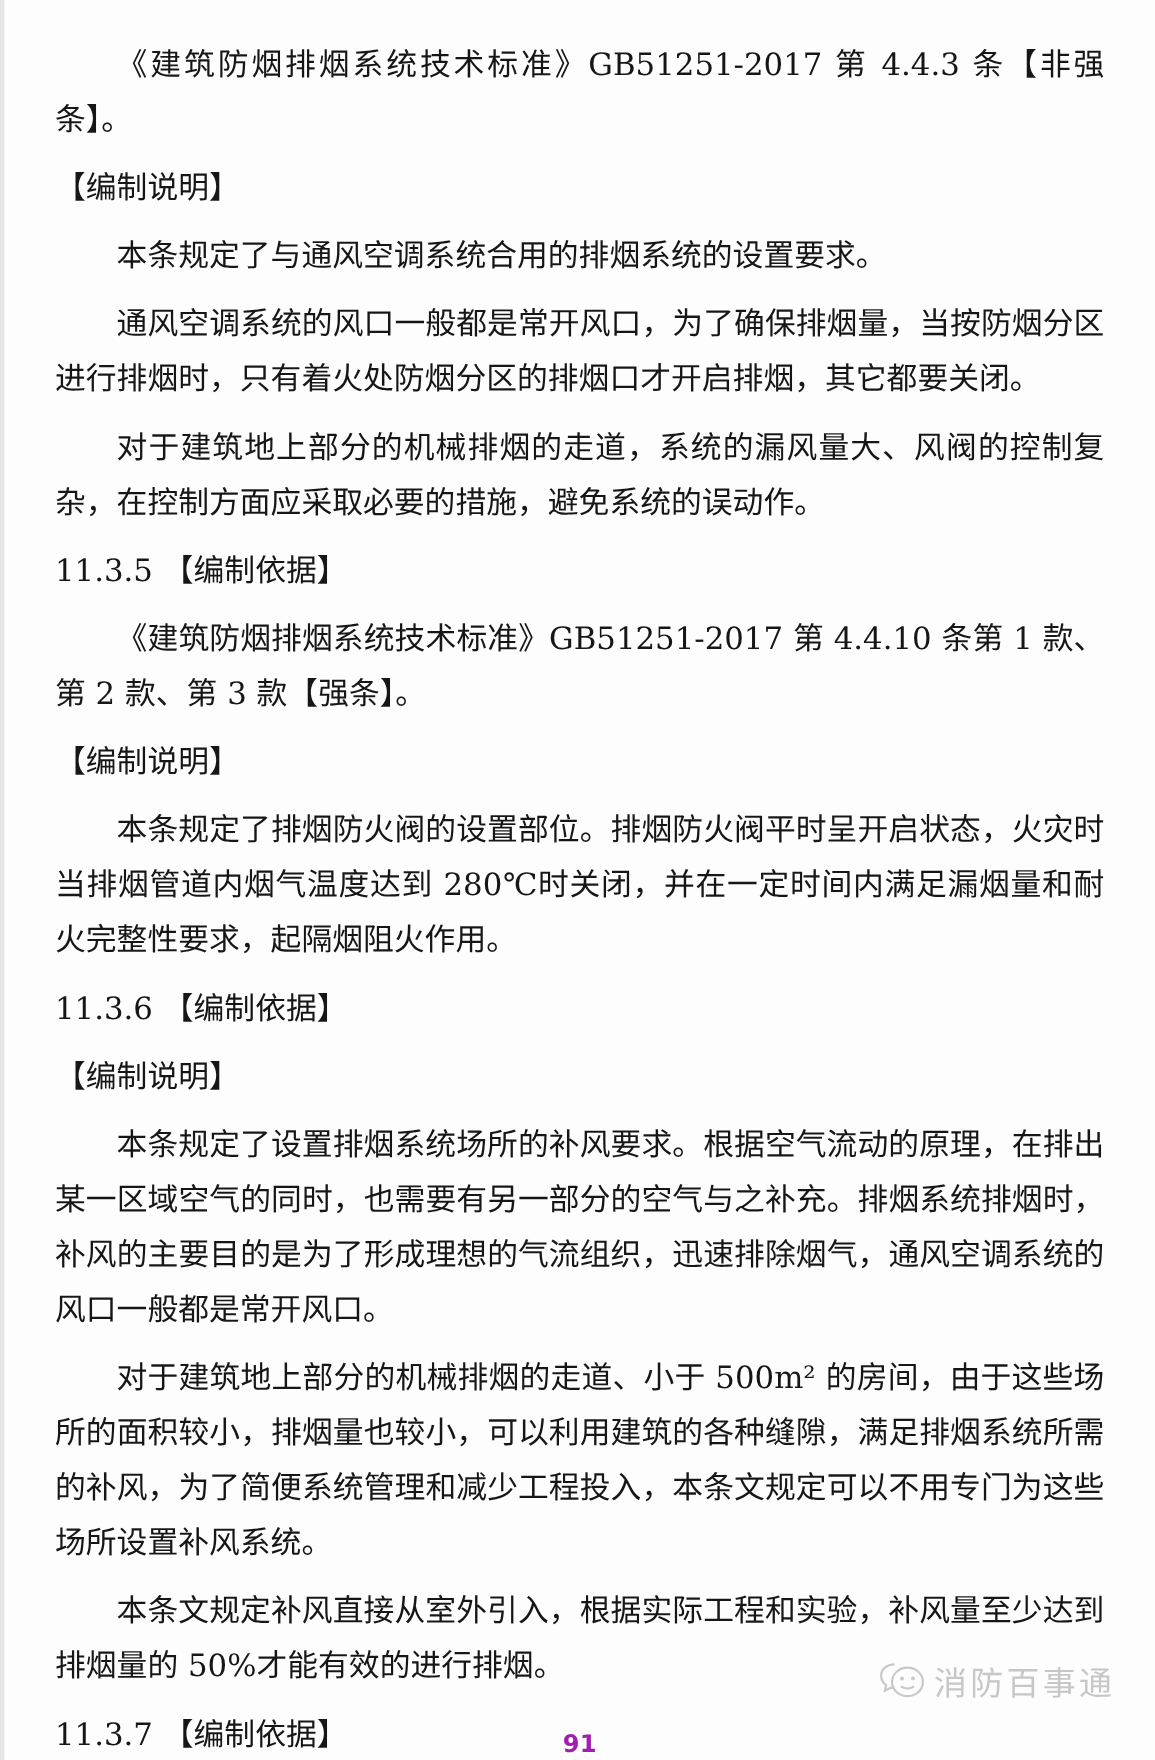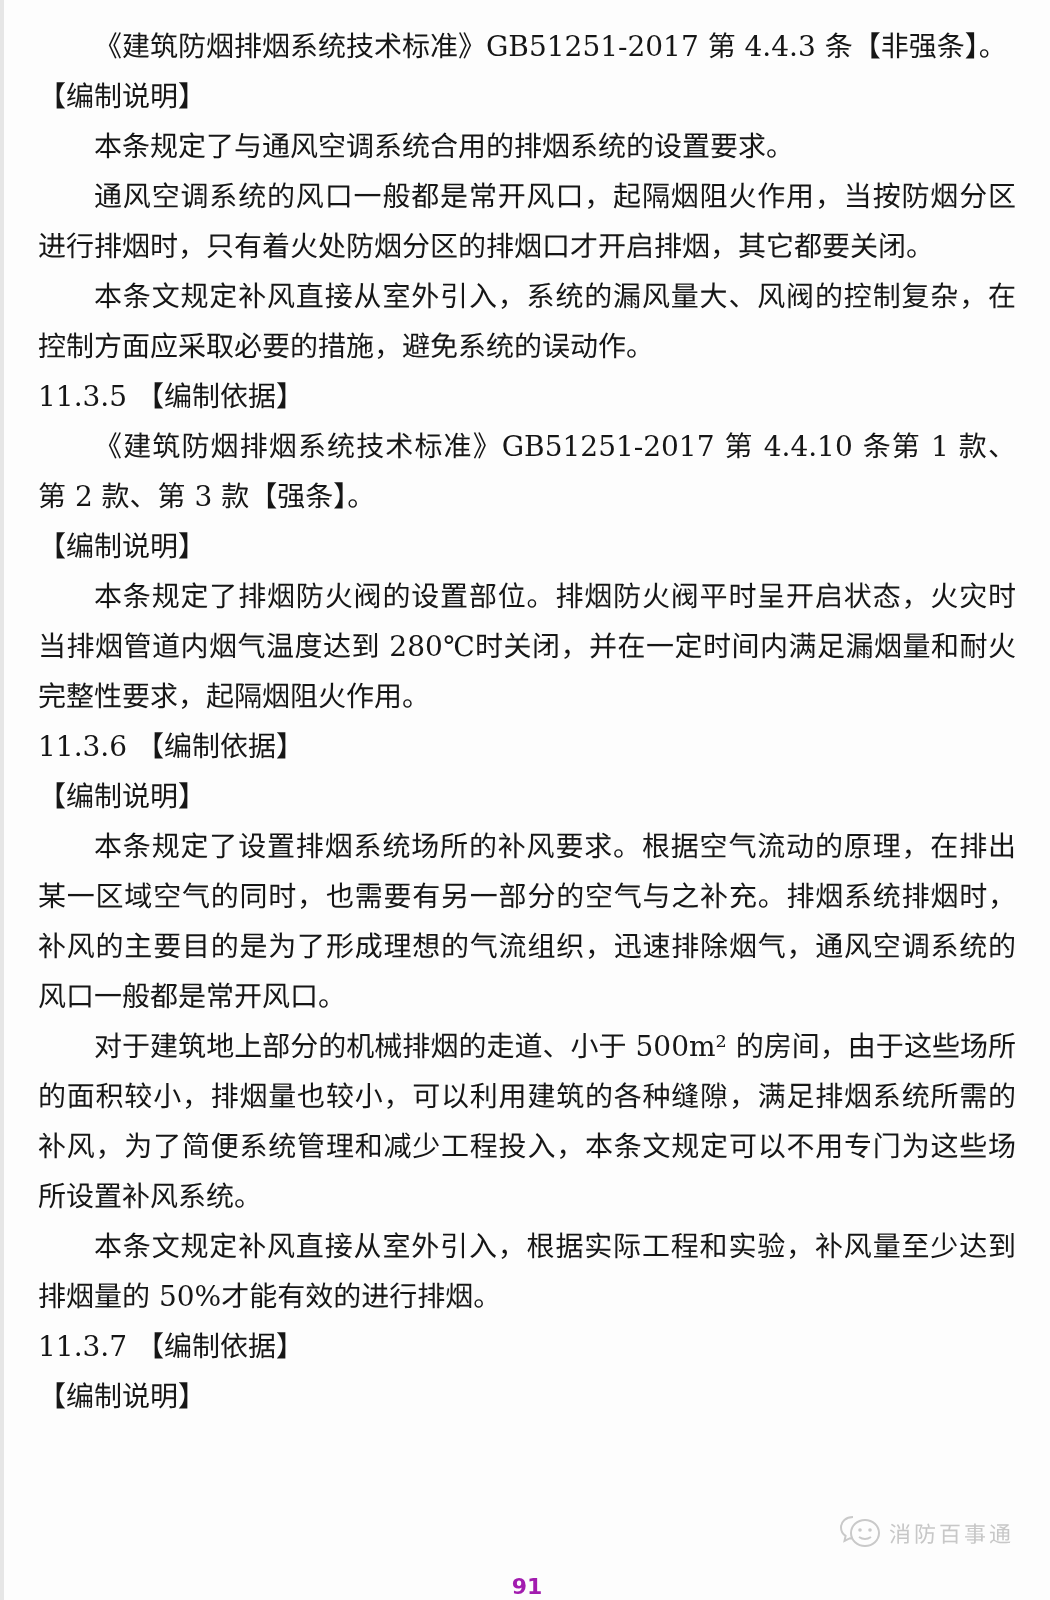"《建筑防烟排烟系统技术标准》GB51251-2017 第 4.4.3" .block { margin: 0 -> 12px }
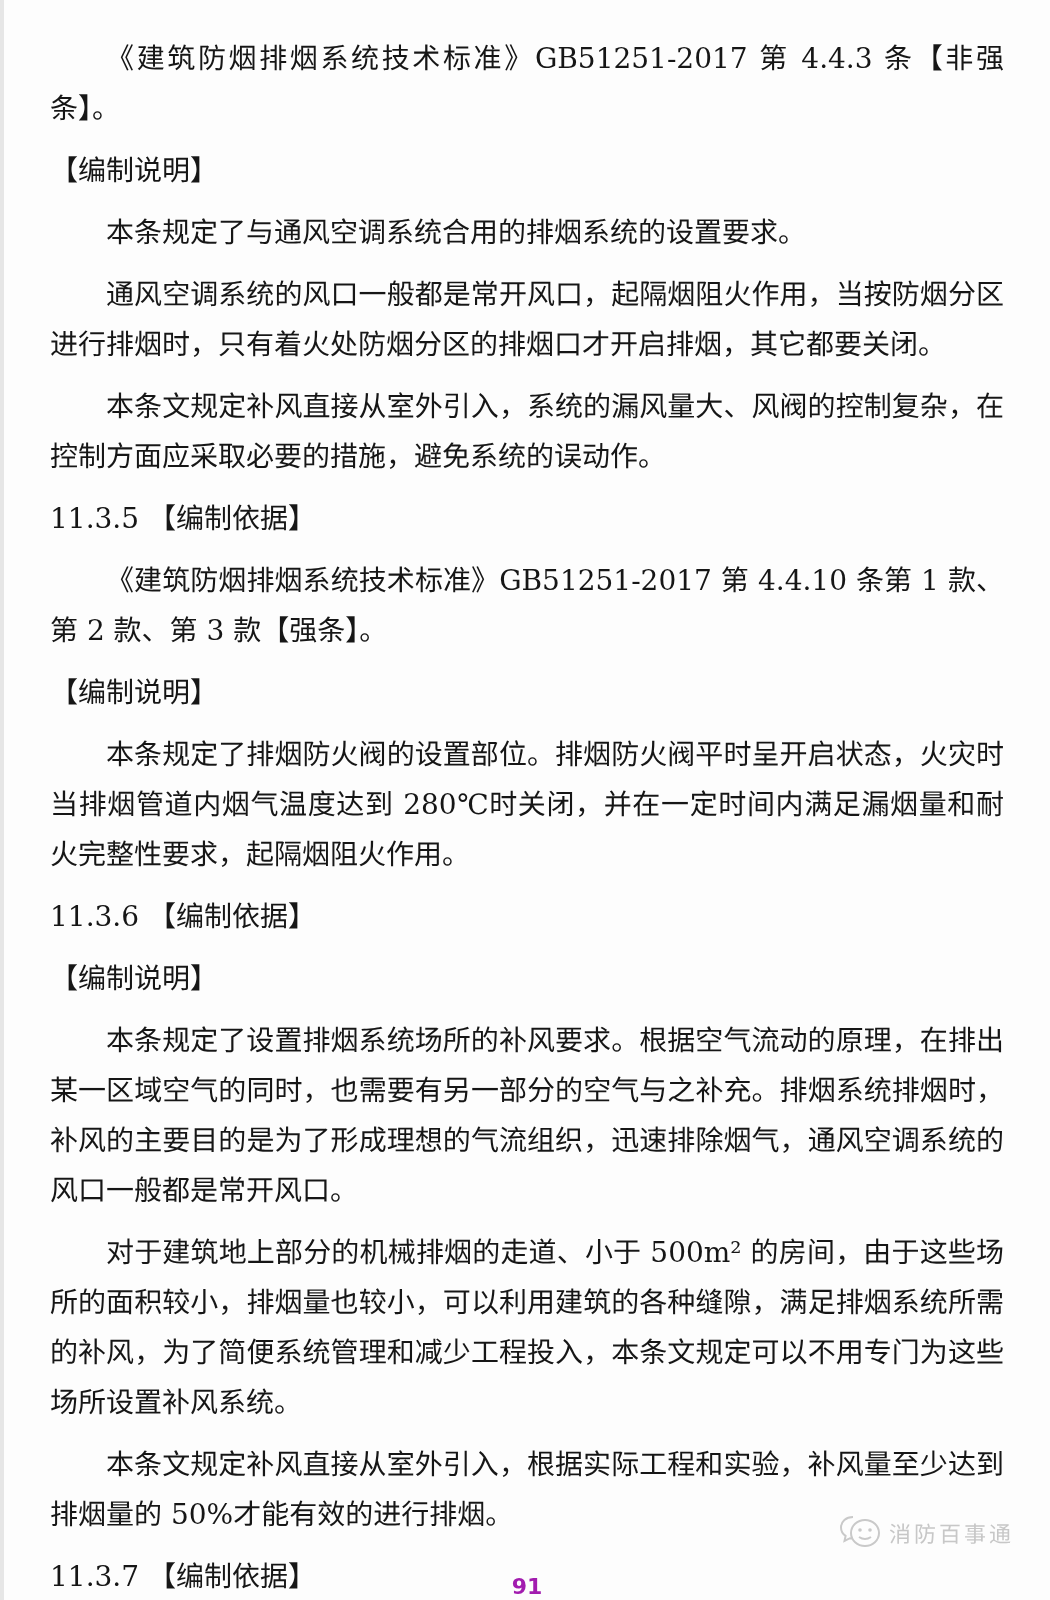"通风空调系统的风口一般都是常开风口，起隔烟阻火作用，当按防烟分区进行排烟时，只有" p.block { text: 起隔烟阻火作用 -> 为了确保排烟量 }
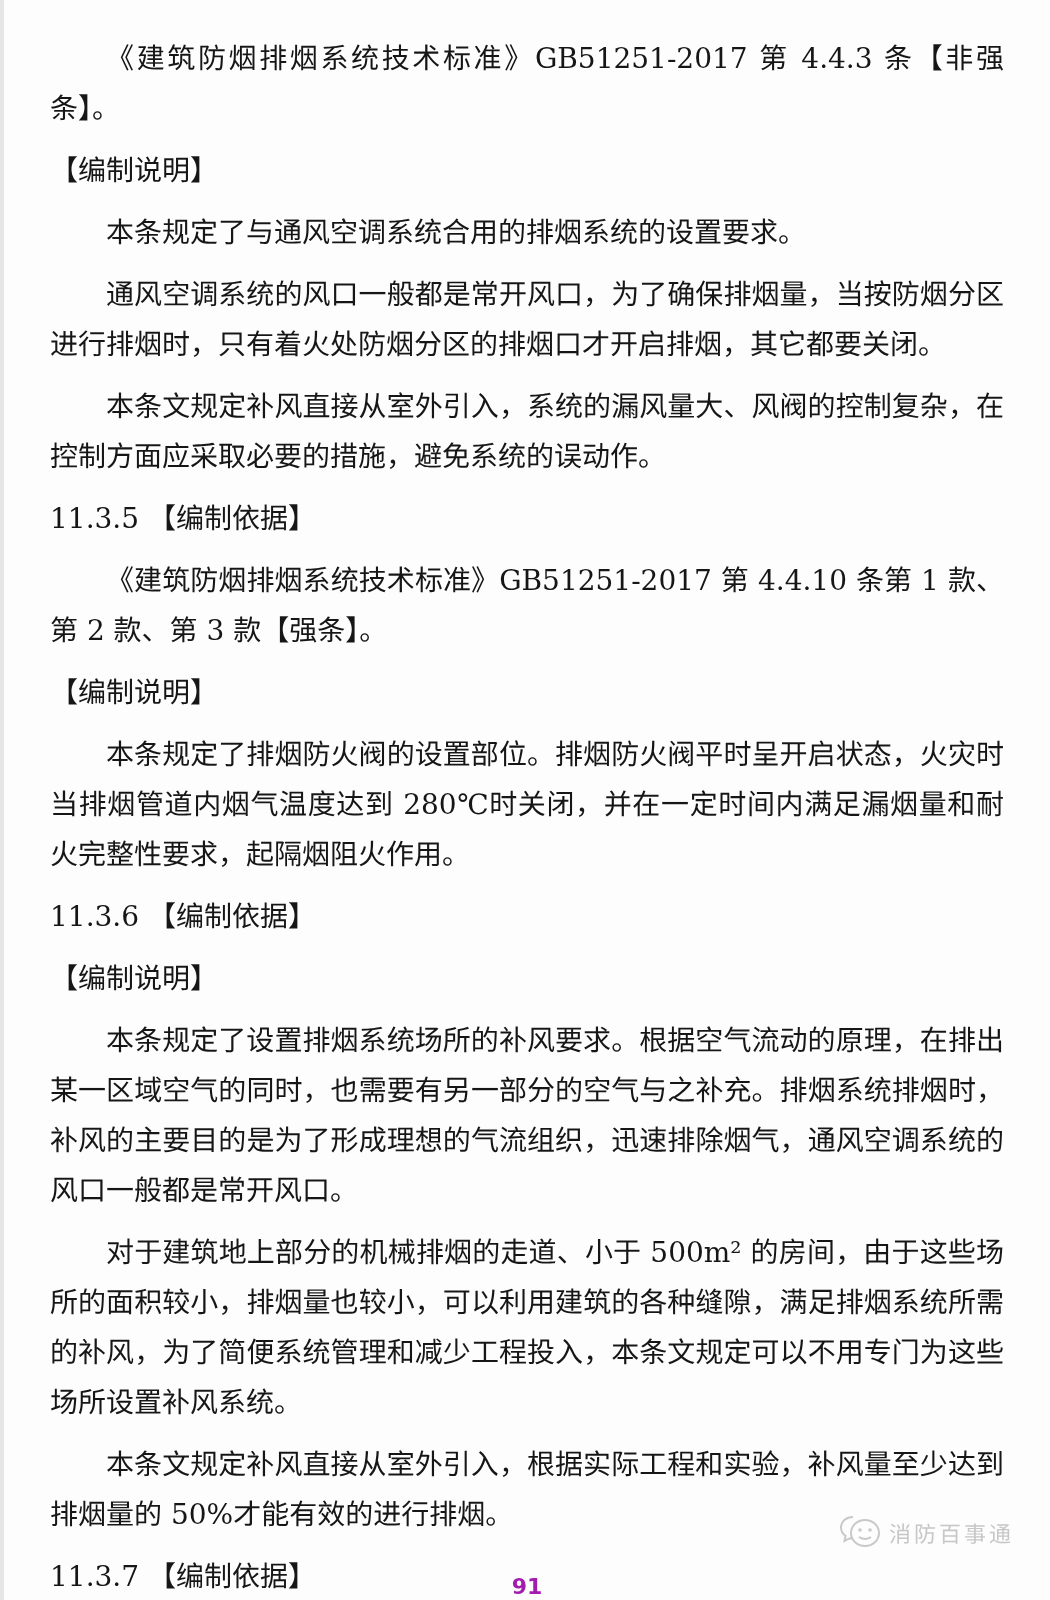"本条文规定补风直接从室外引入，系统的漏风量大、风阀的控制复杂，在控制方面应采取必" p.block { text: 本条文规定补风直接从室外引入 -> 对于建筑地上部分的机械排烟的走道 }
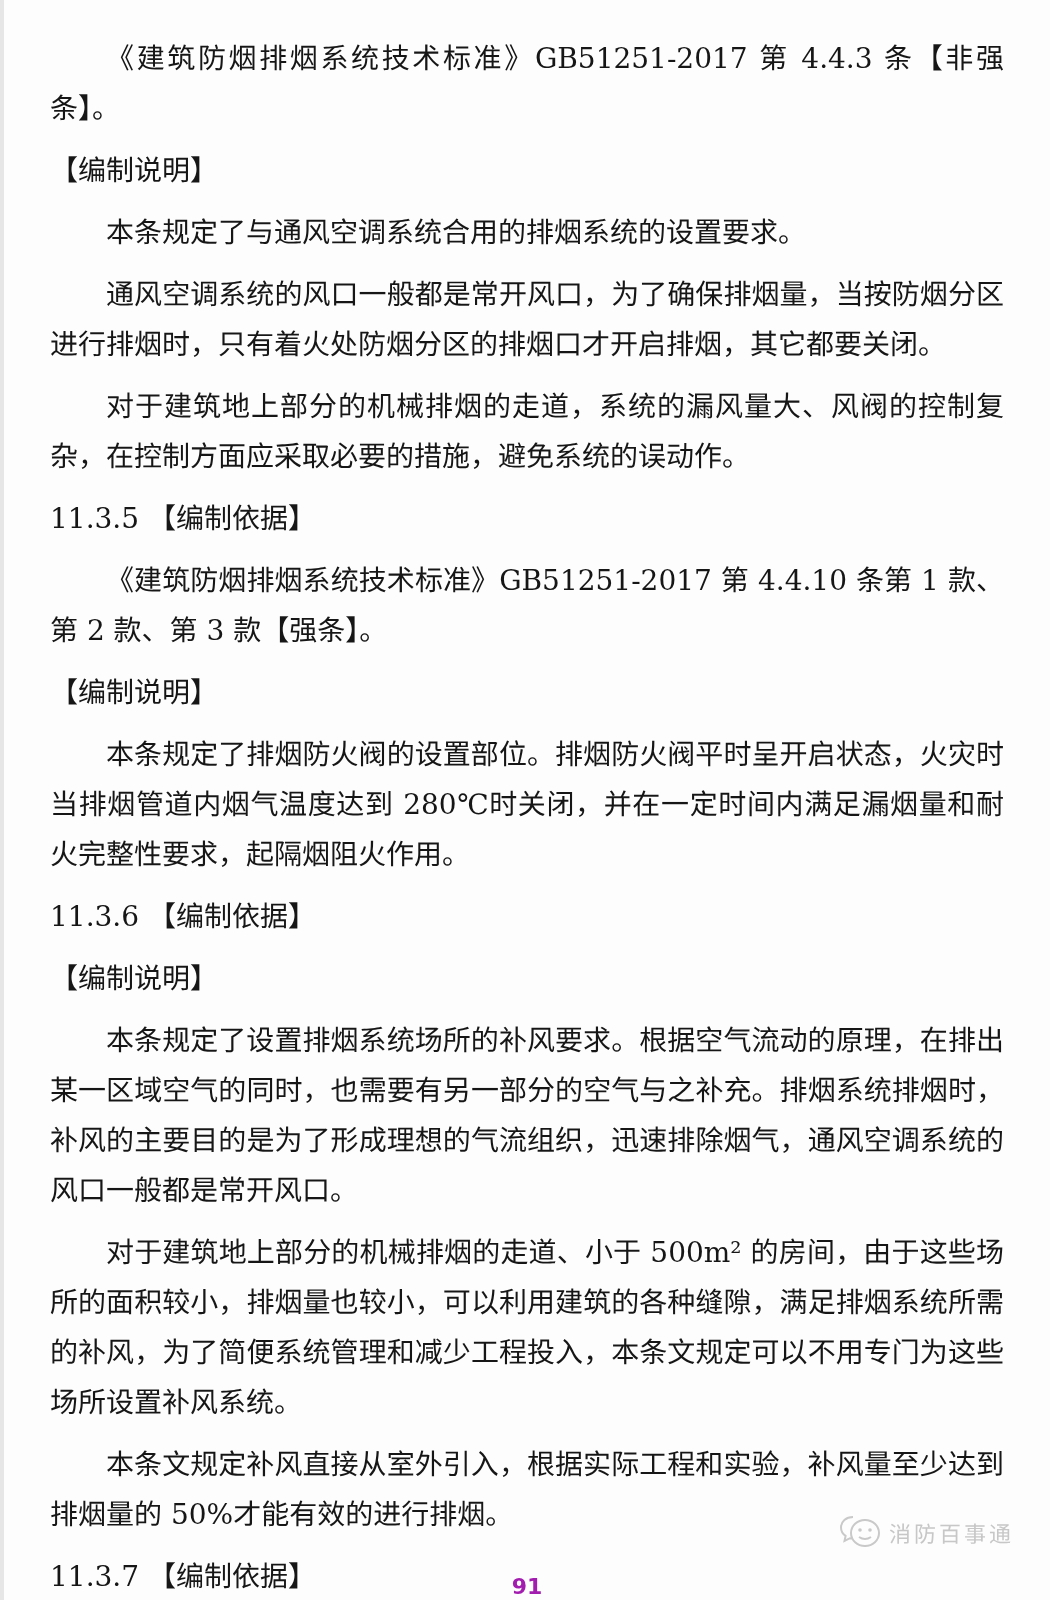"消防百事通" .wm-text { font-size: 22px -> 30px }
